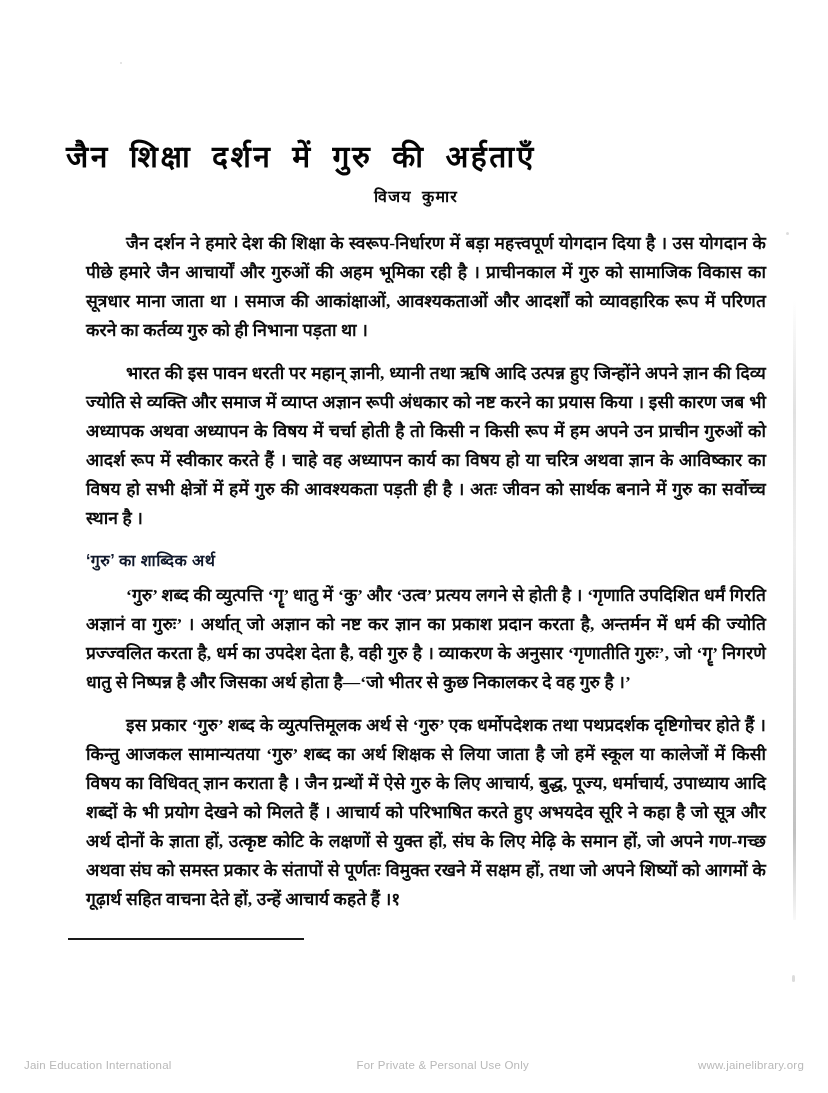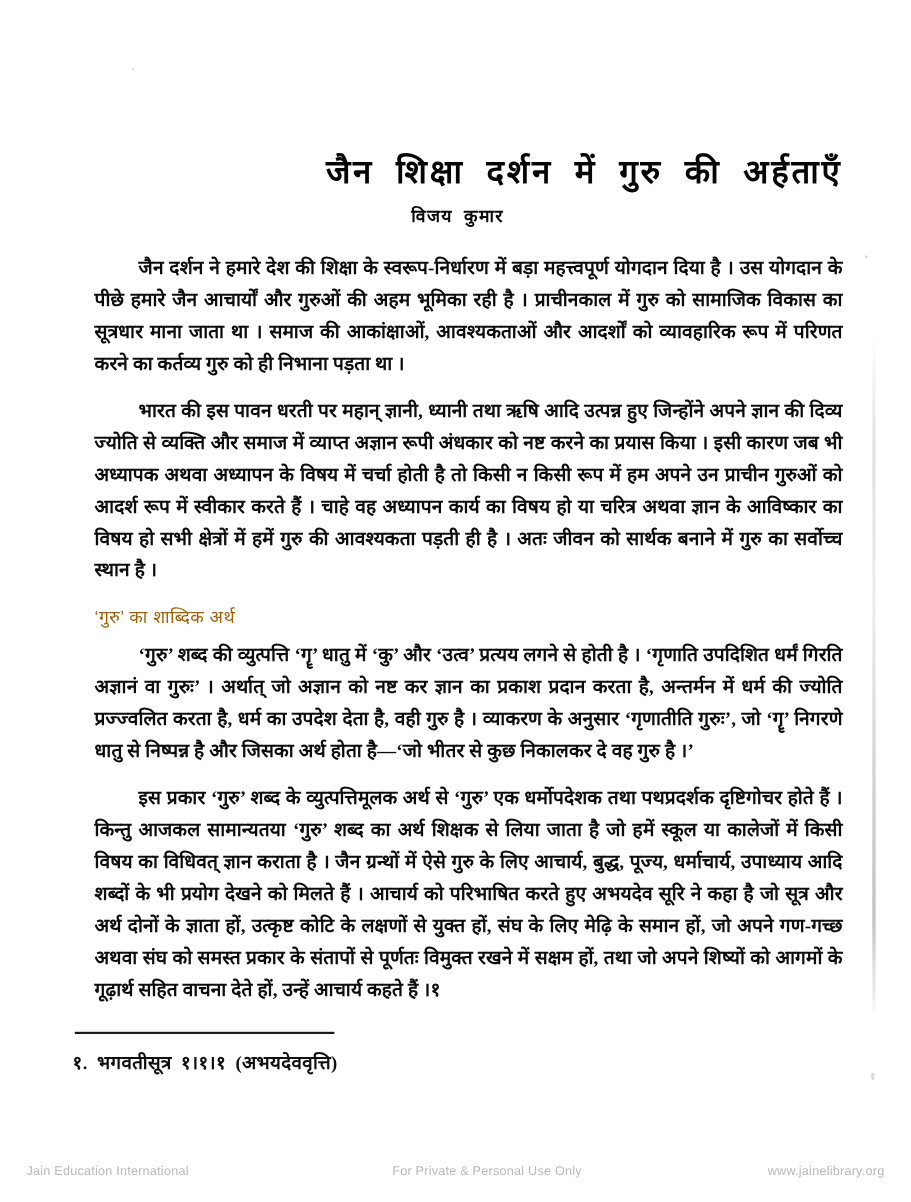"जैन शिक्षा दर्शन में गुरु" .title { text-align: right -> left }
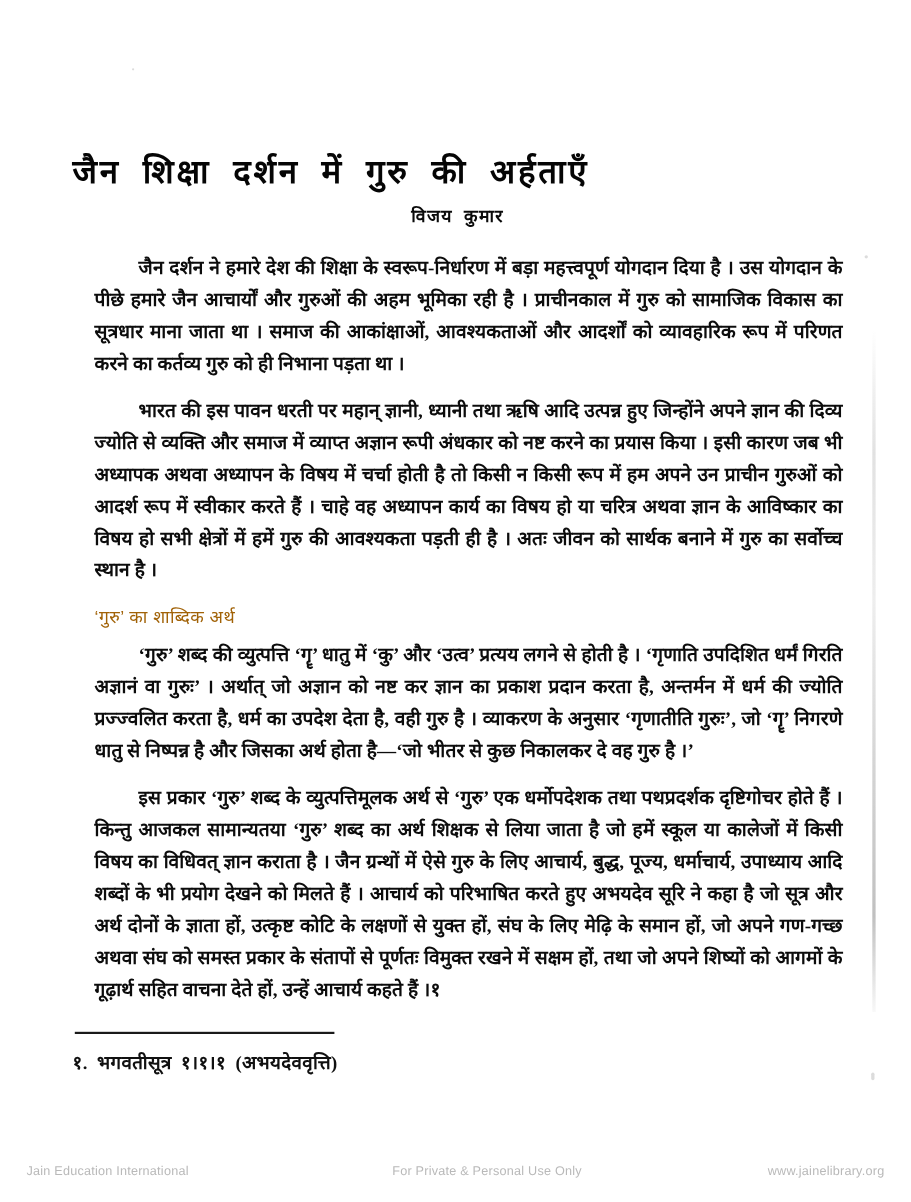"‘गुरु’ का शाब्दिक अर्थ" h2.subhead { color: #a16207 -> #0f172a; font-weight: normal -> bold }
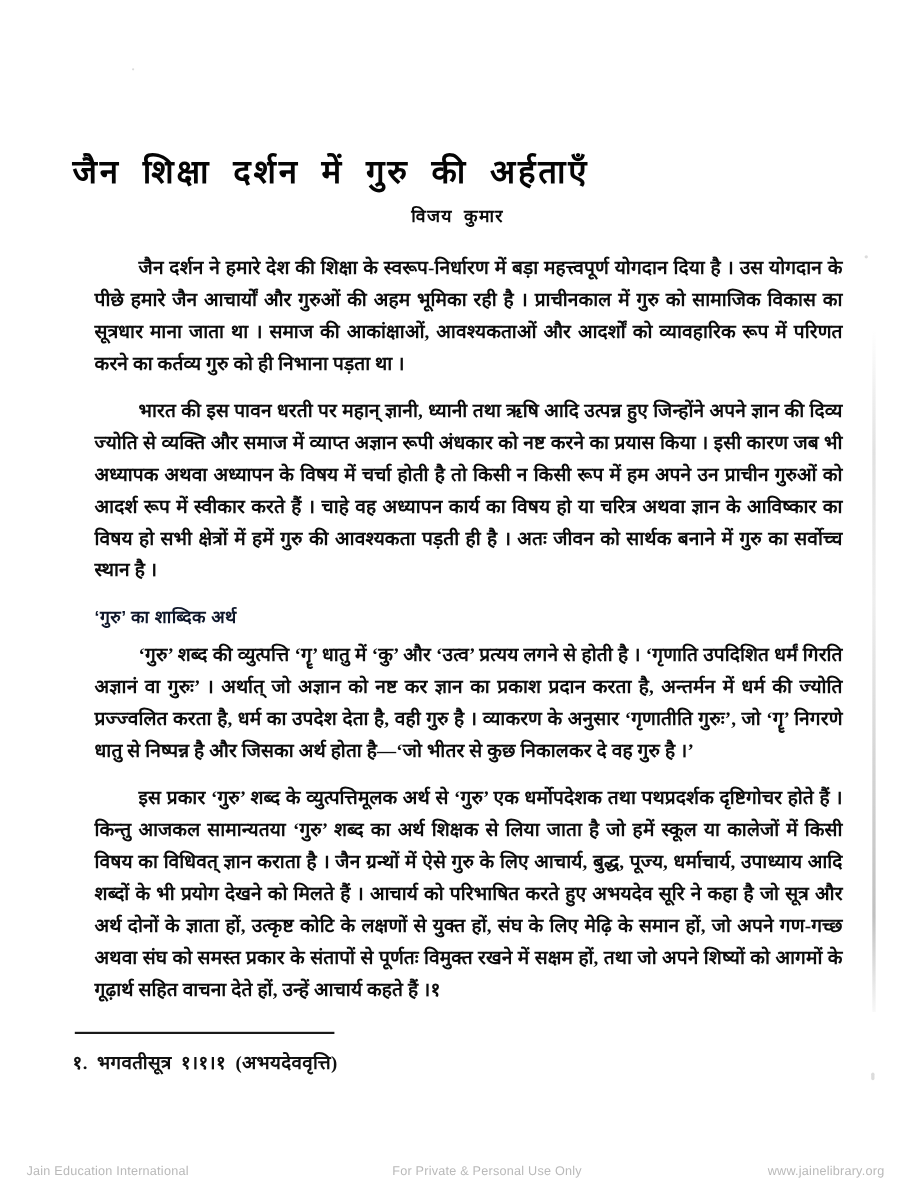"१. भगवतीसूत्र १।१।१ (अभयदेववृत्ति)" p.footnote { html: <p>१. भगवतीसूत्र १।१।१ (अभयदेववृत्ति)</p> -> none }
